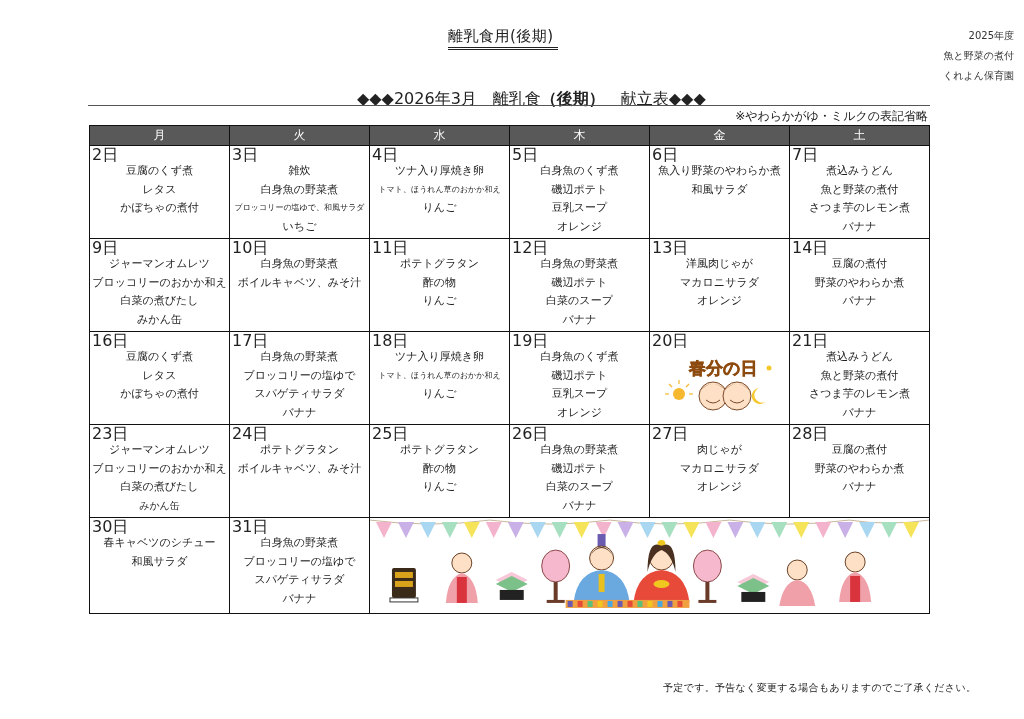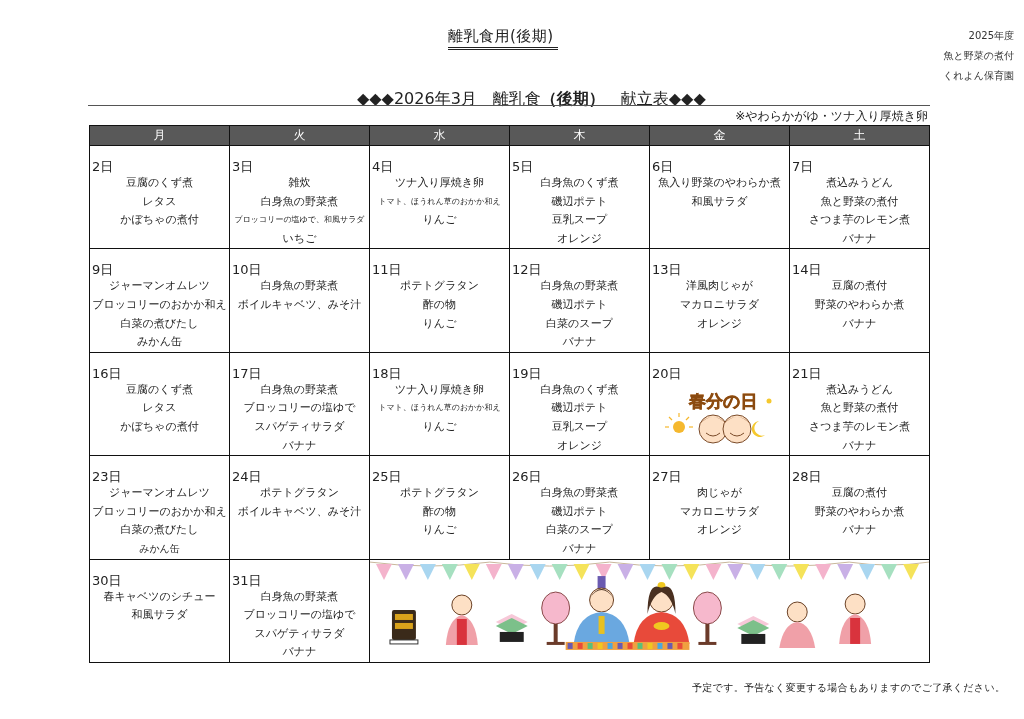"※やわらかがゆ・ツナ入り厚焼き卵" div.note { text: ツナ入り厚焼き卵 -> ミルクの表記省略 }
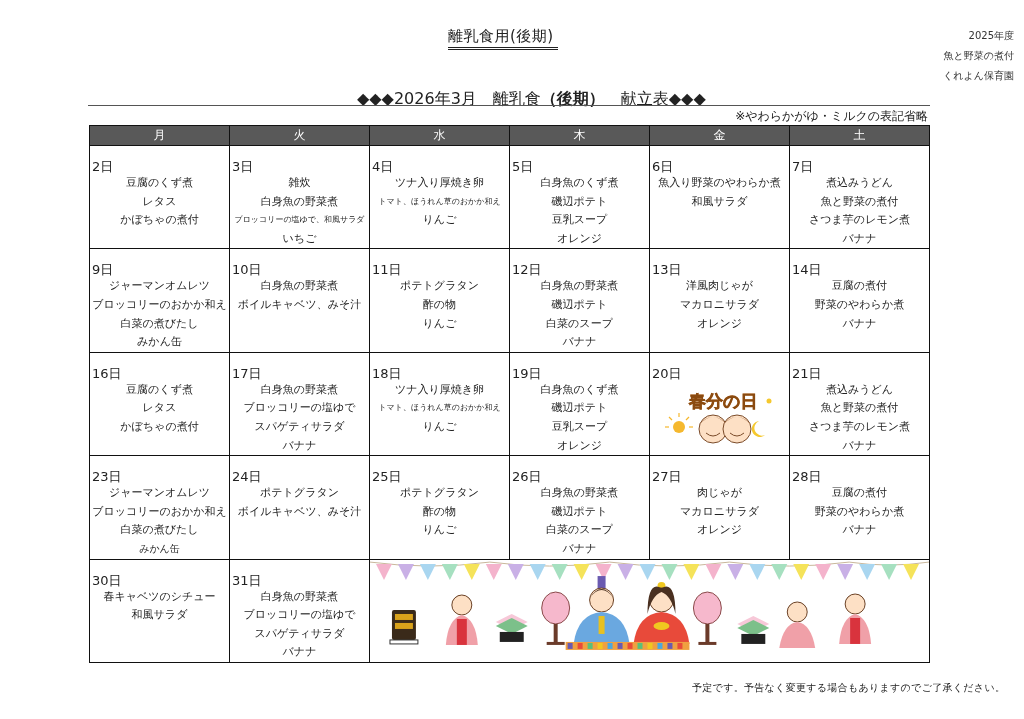"2日" .day { font-size: 13px -> 16px; padding: 14px 0 0 2px -> 2px 0 0 2px }
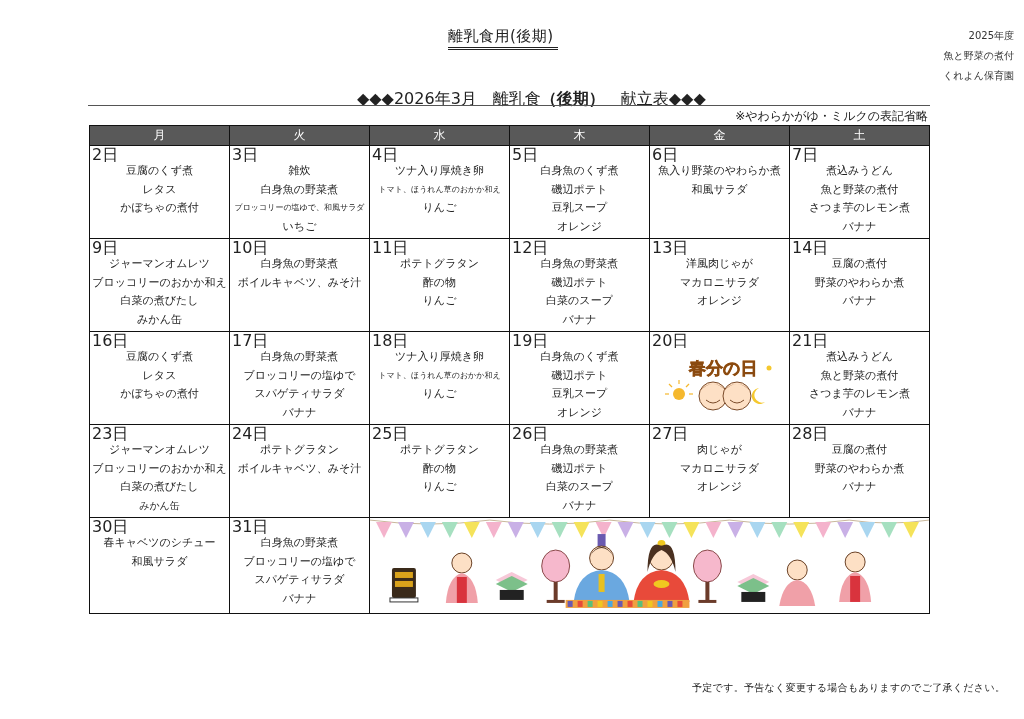"予定です。予告なく変更する場合もありますのでご了承ください。" .footer { left: 692px -> 663px }
